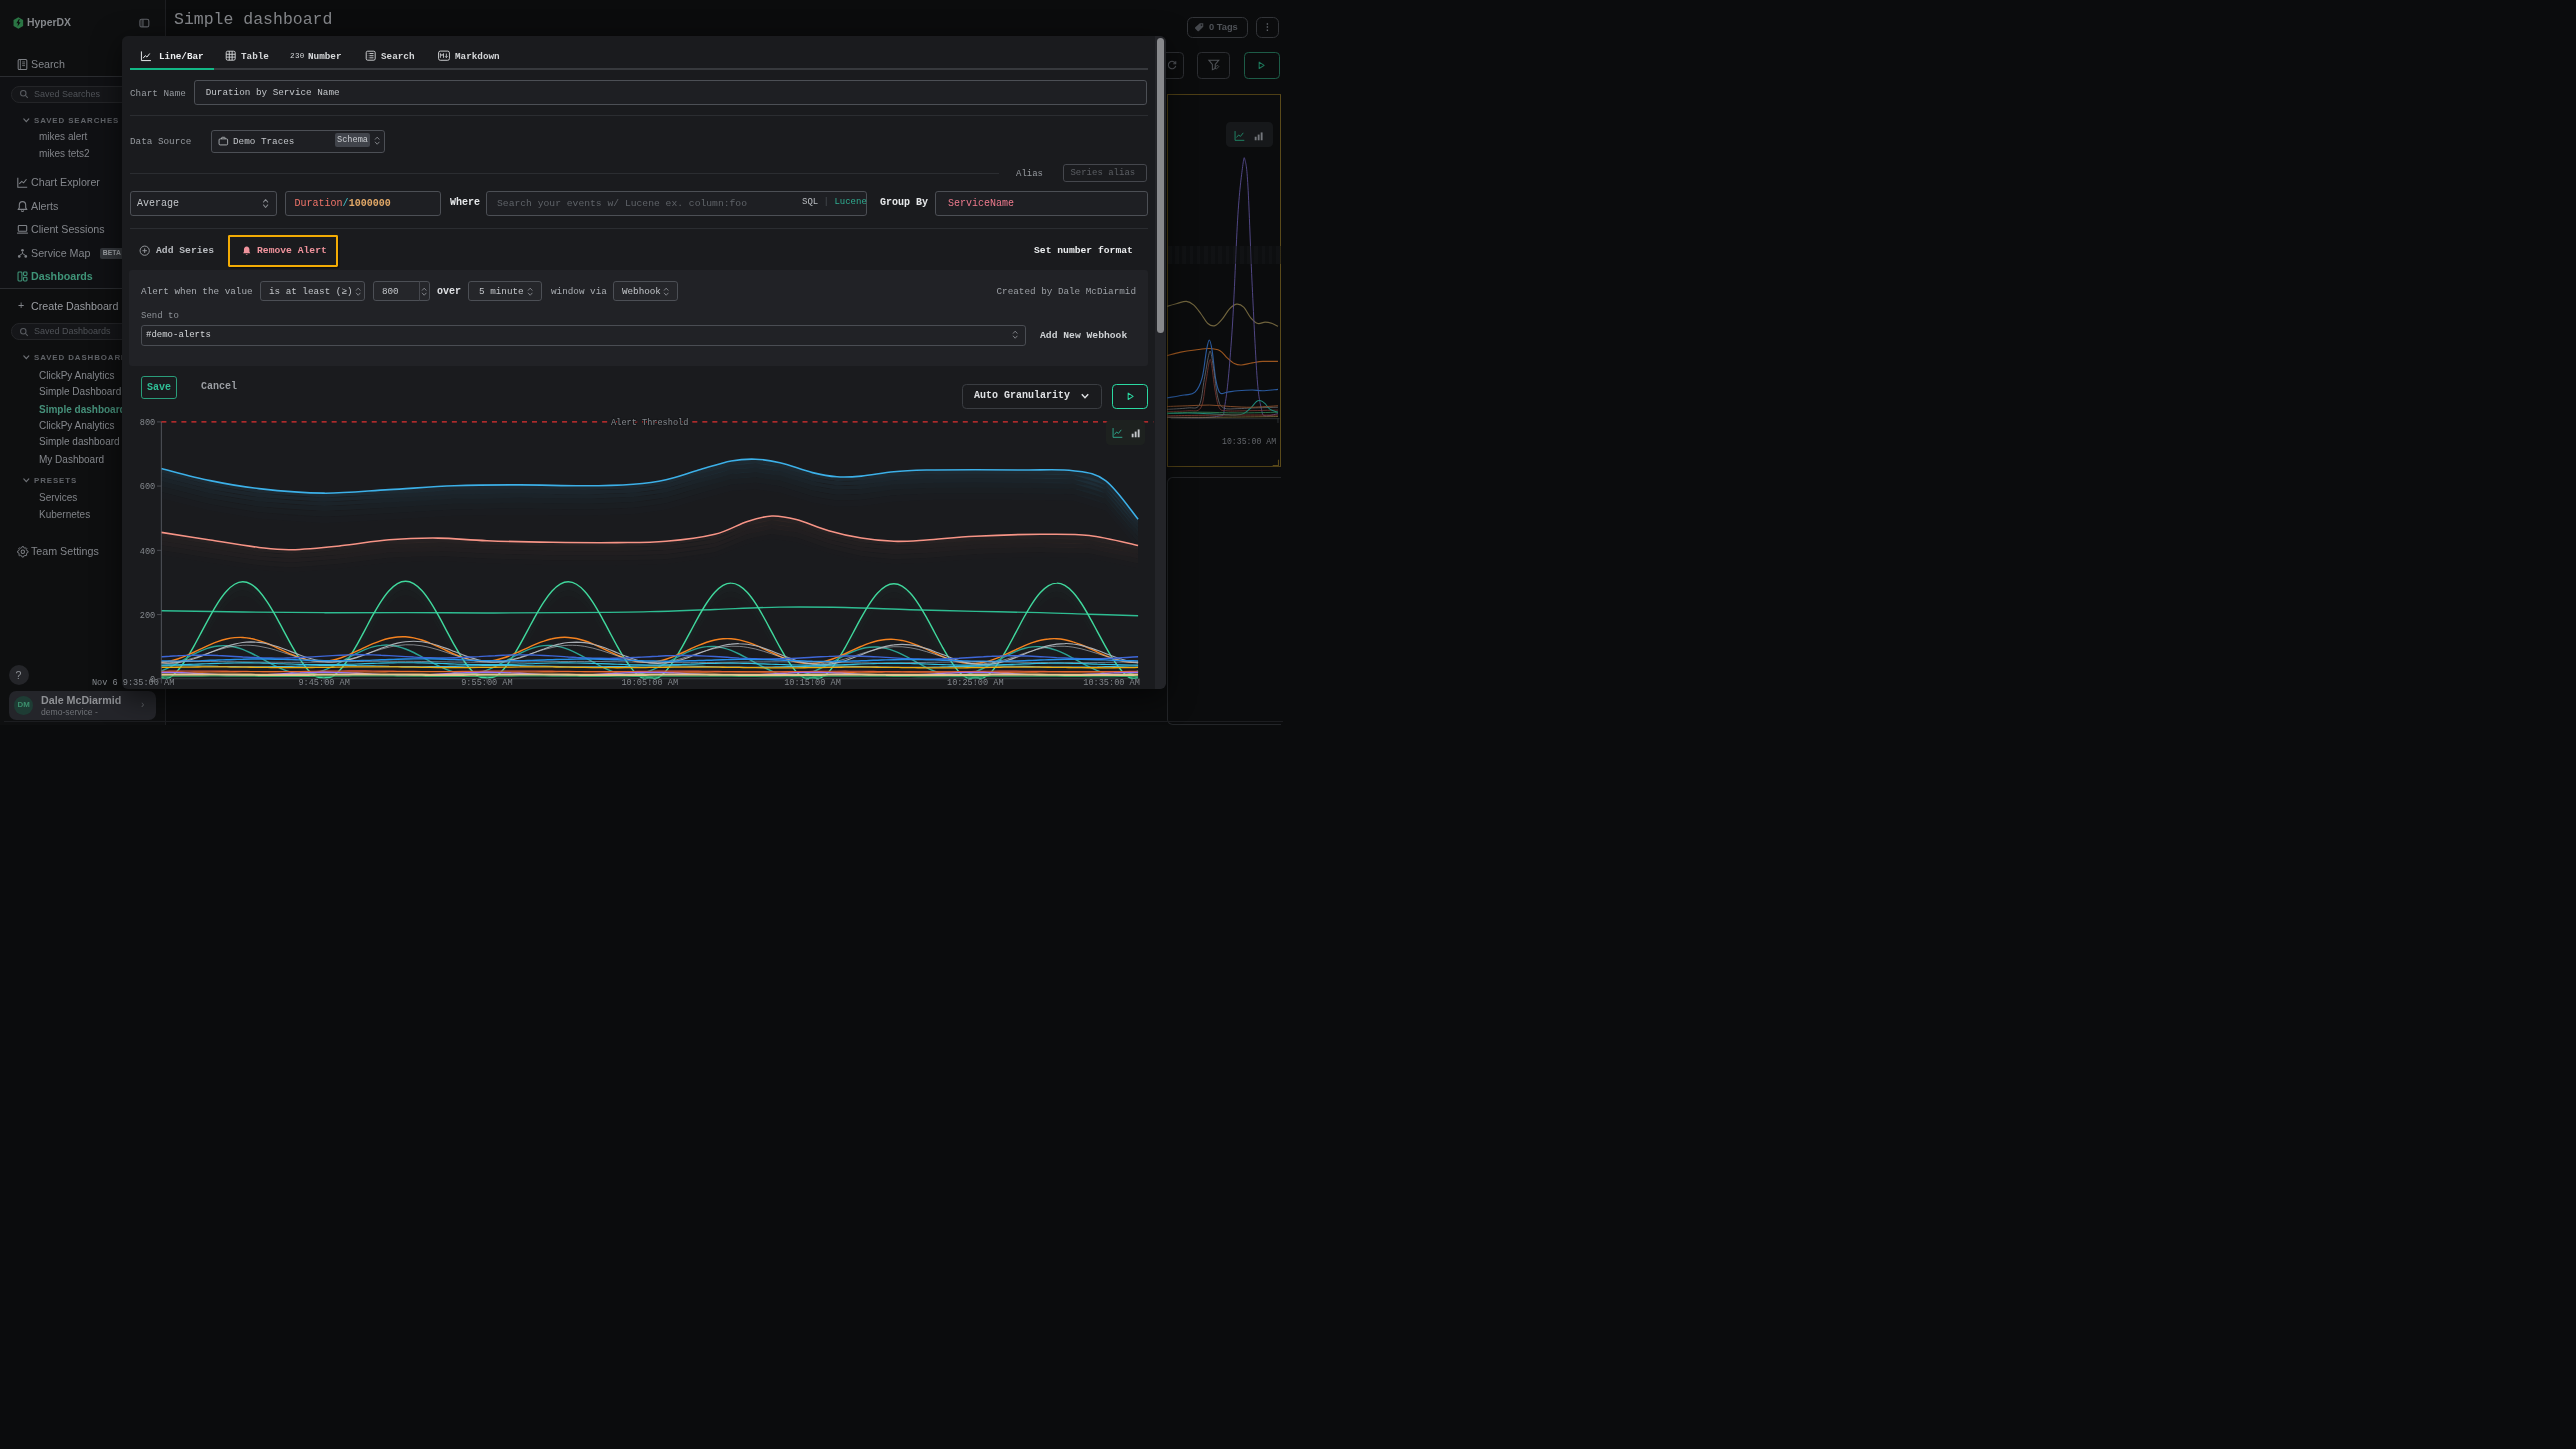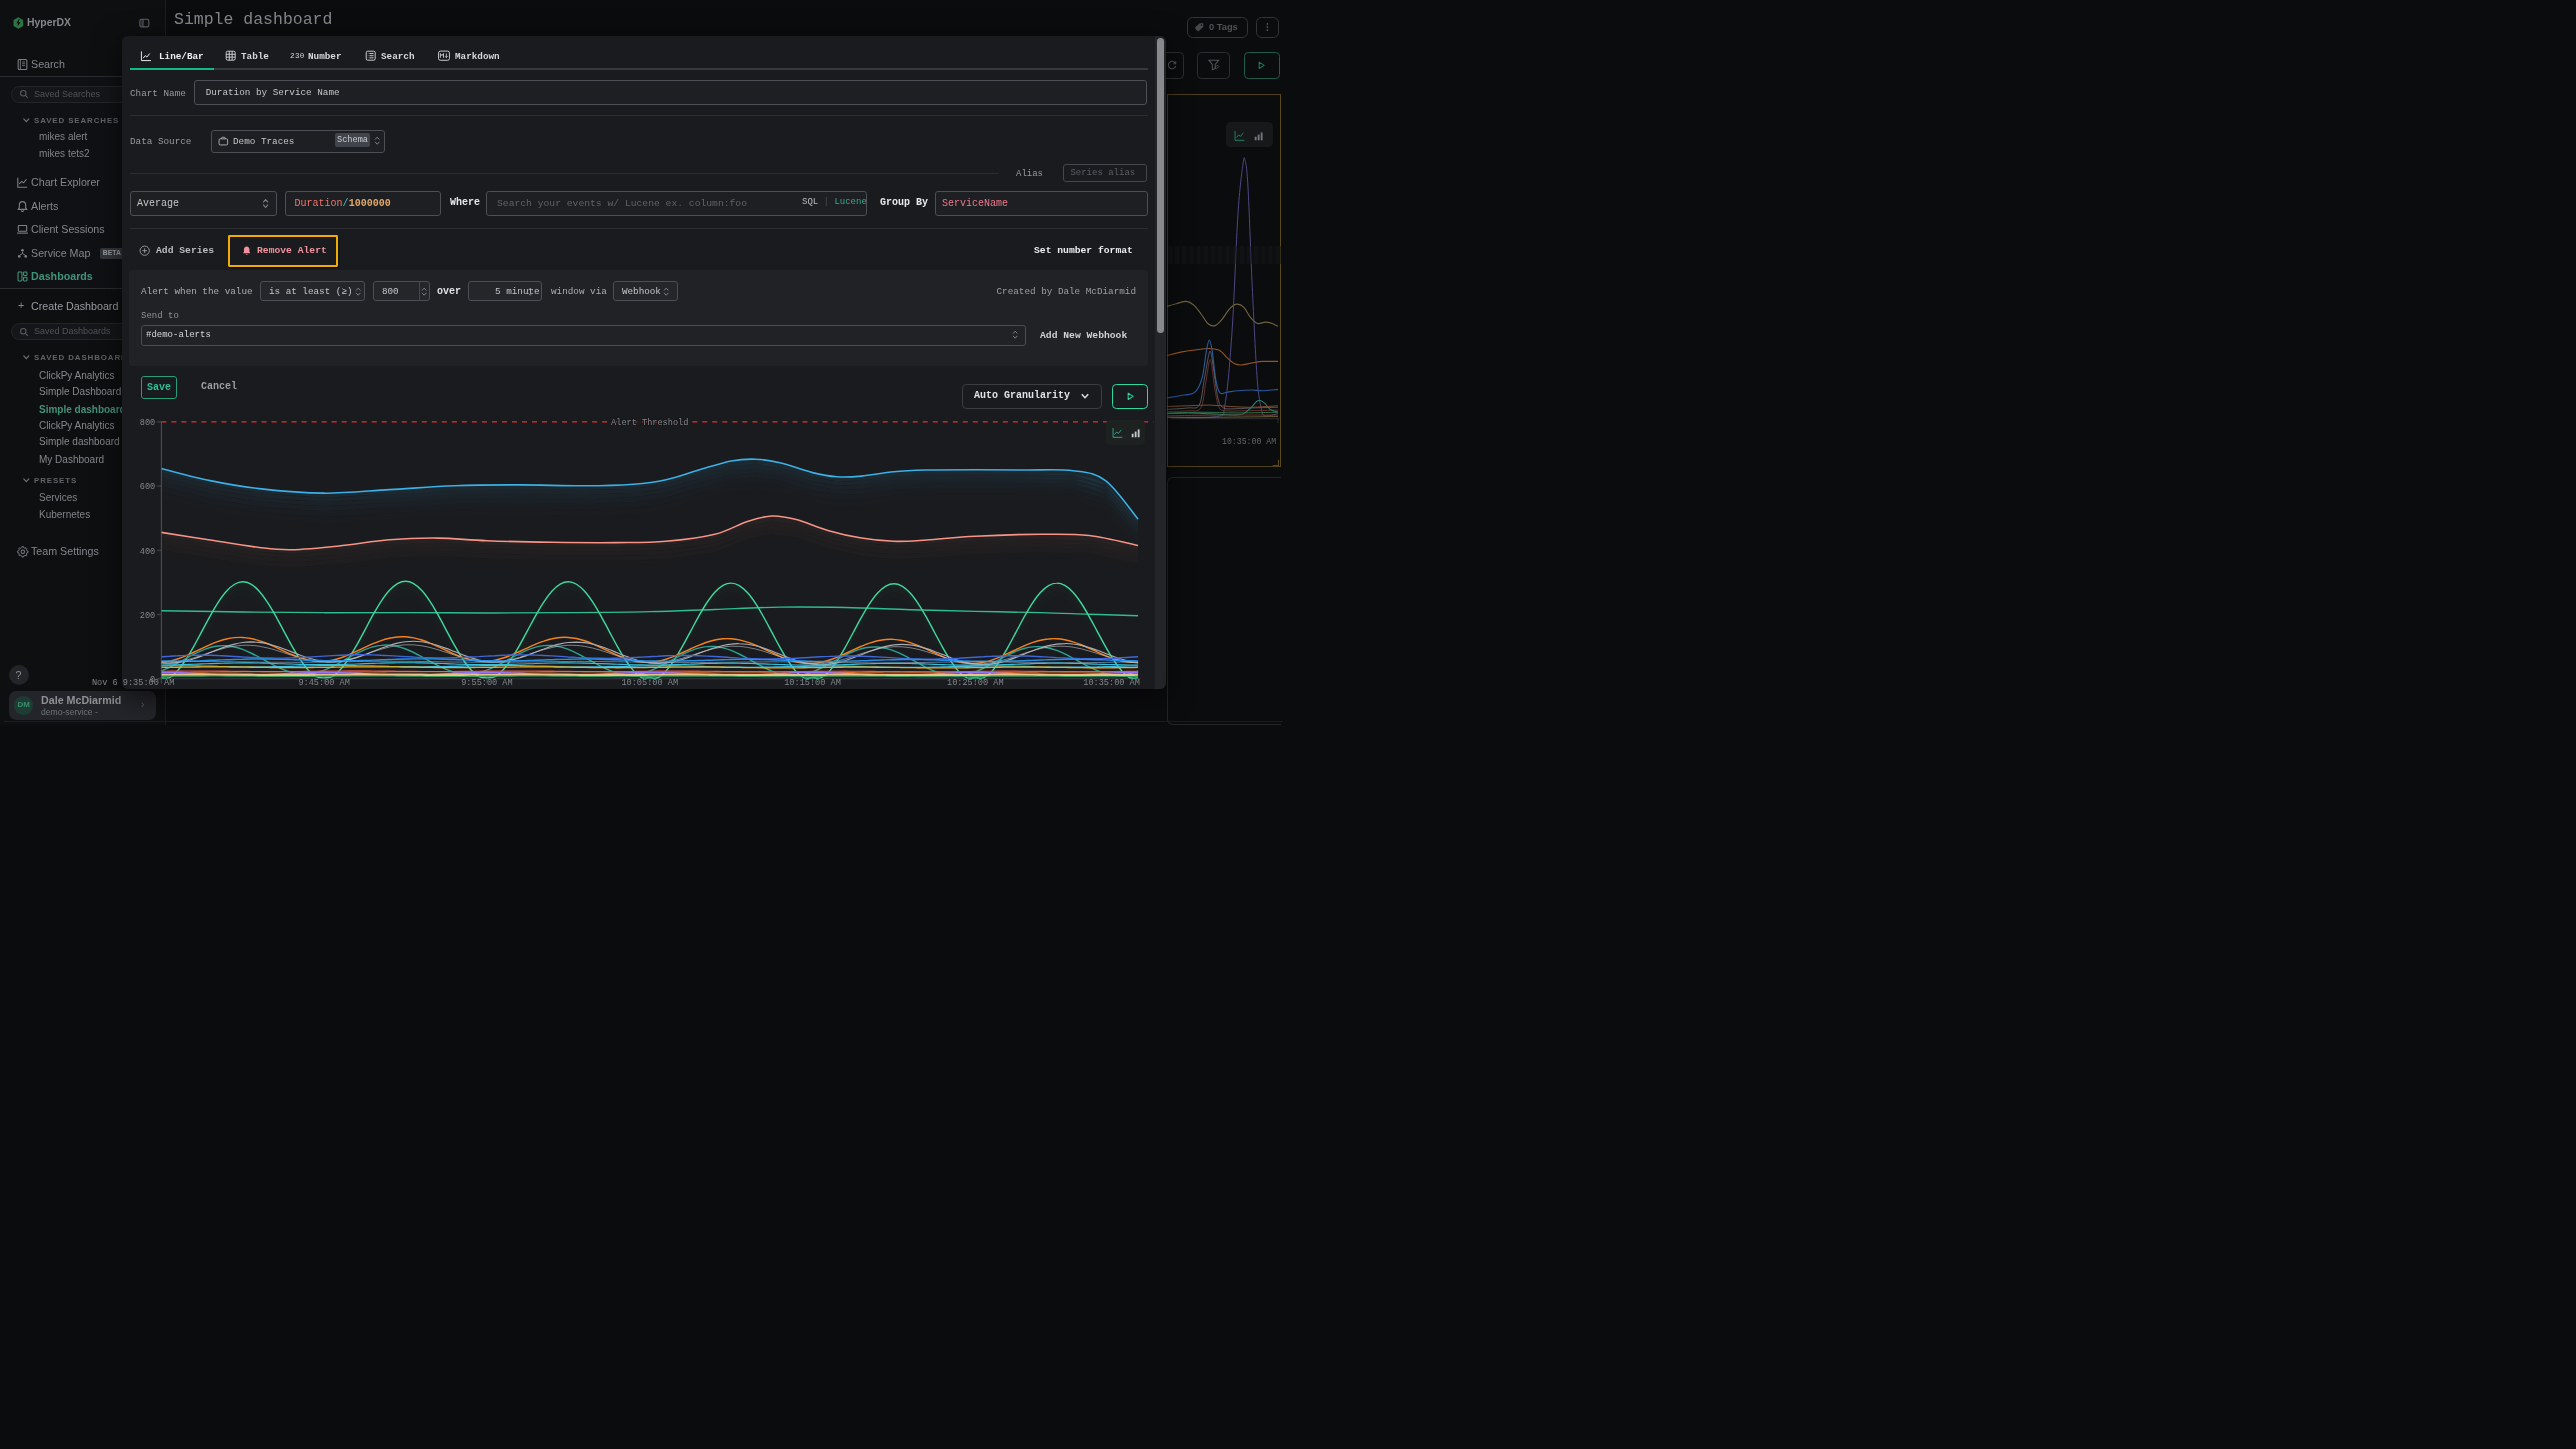"ServiceName" div.minput { padding-left: 6px -> 12px }
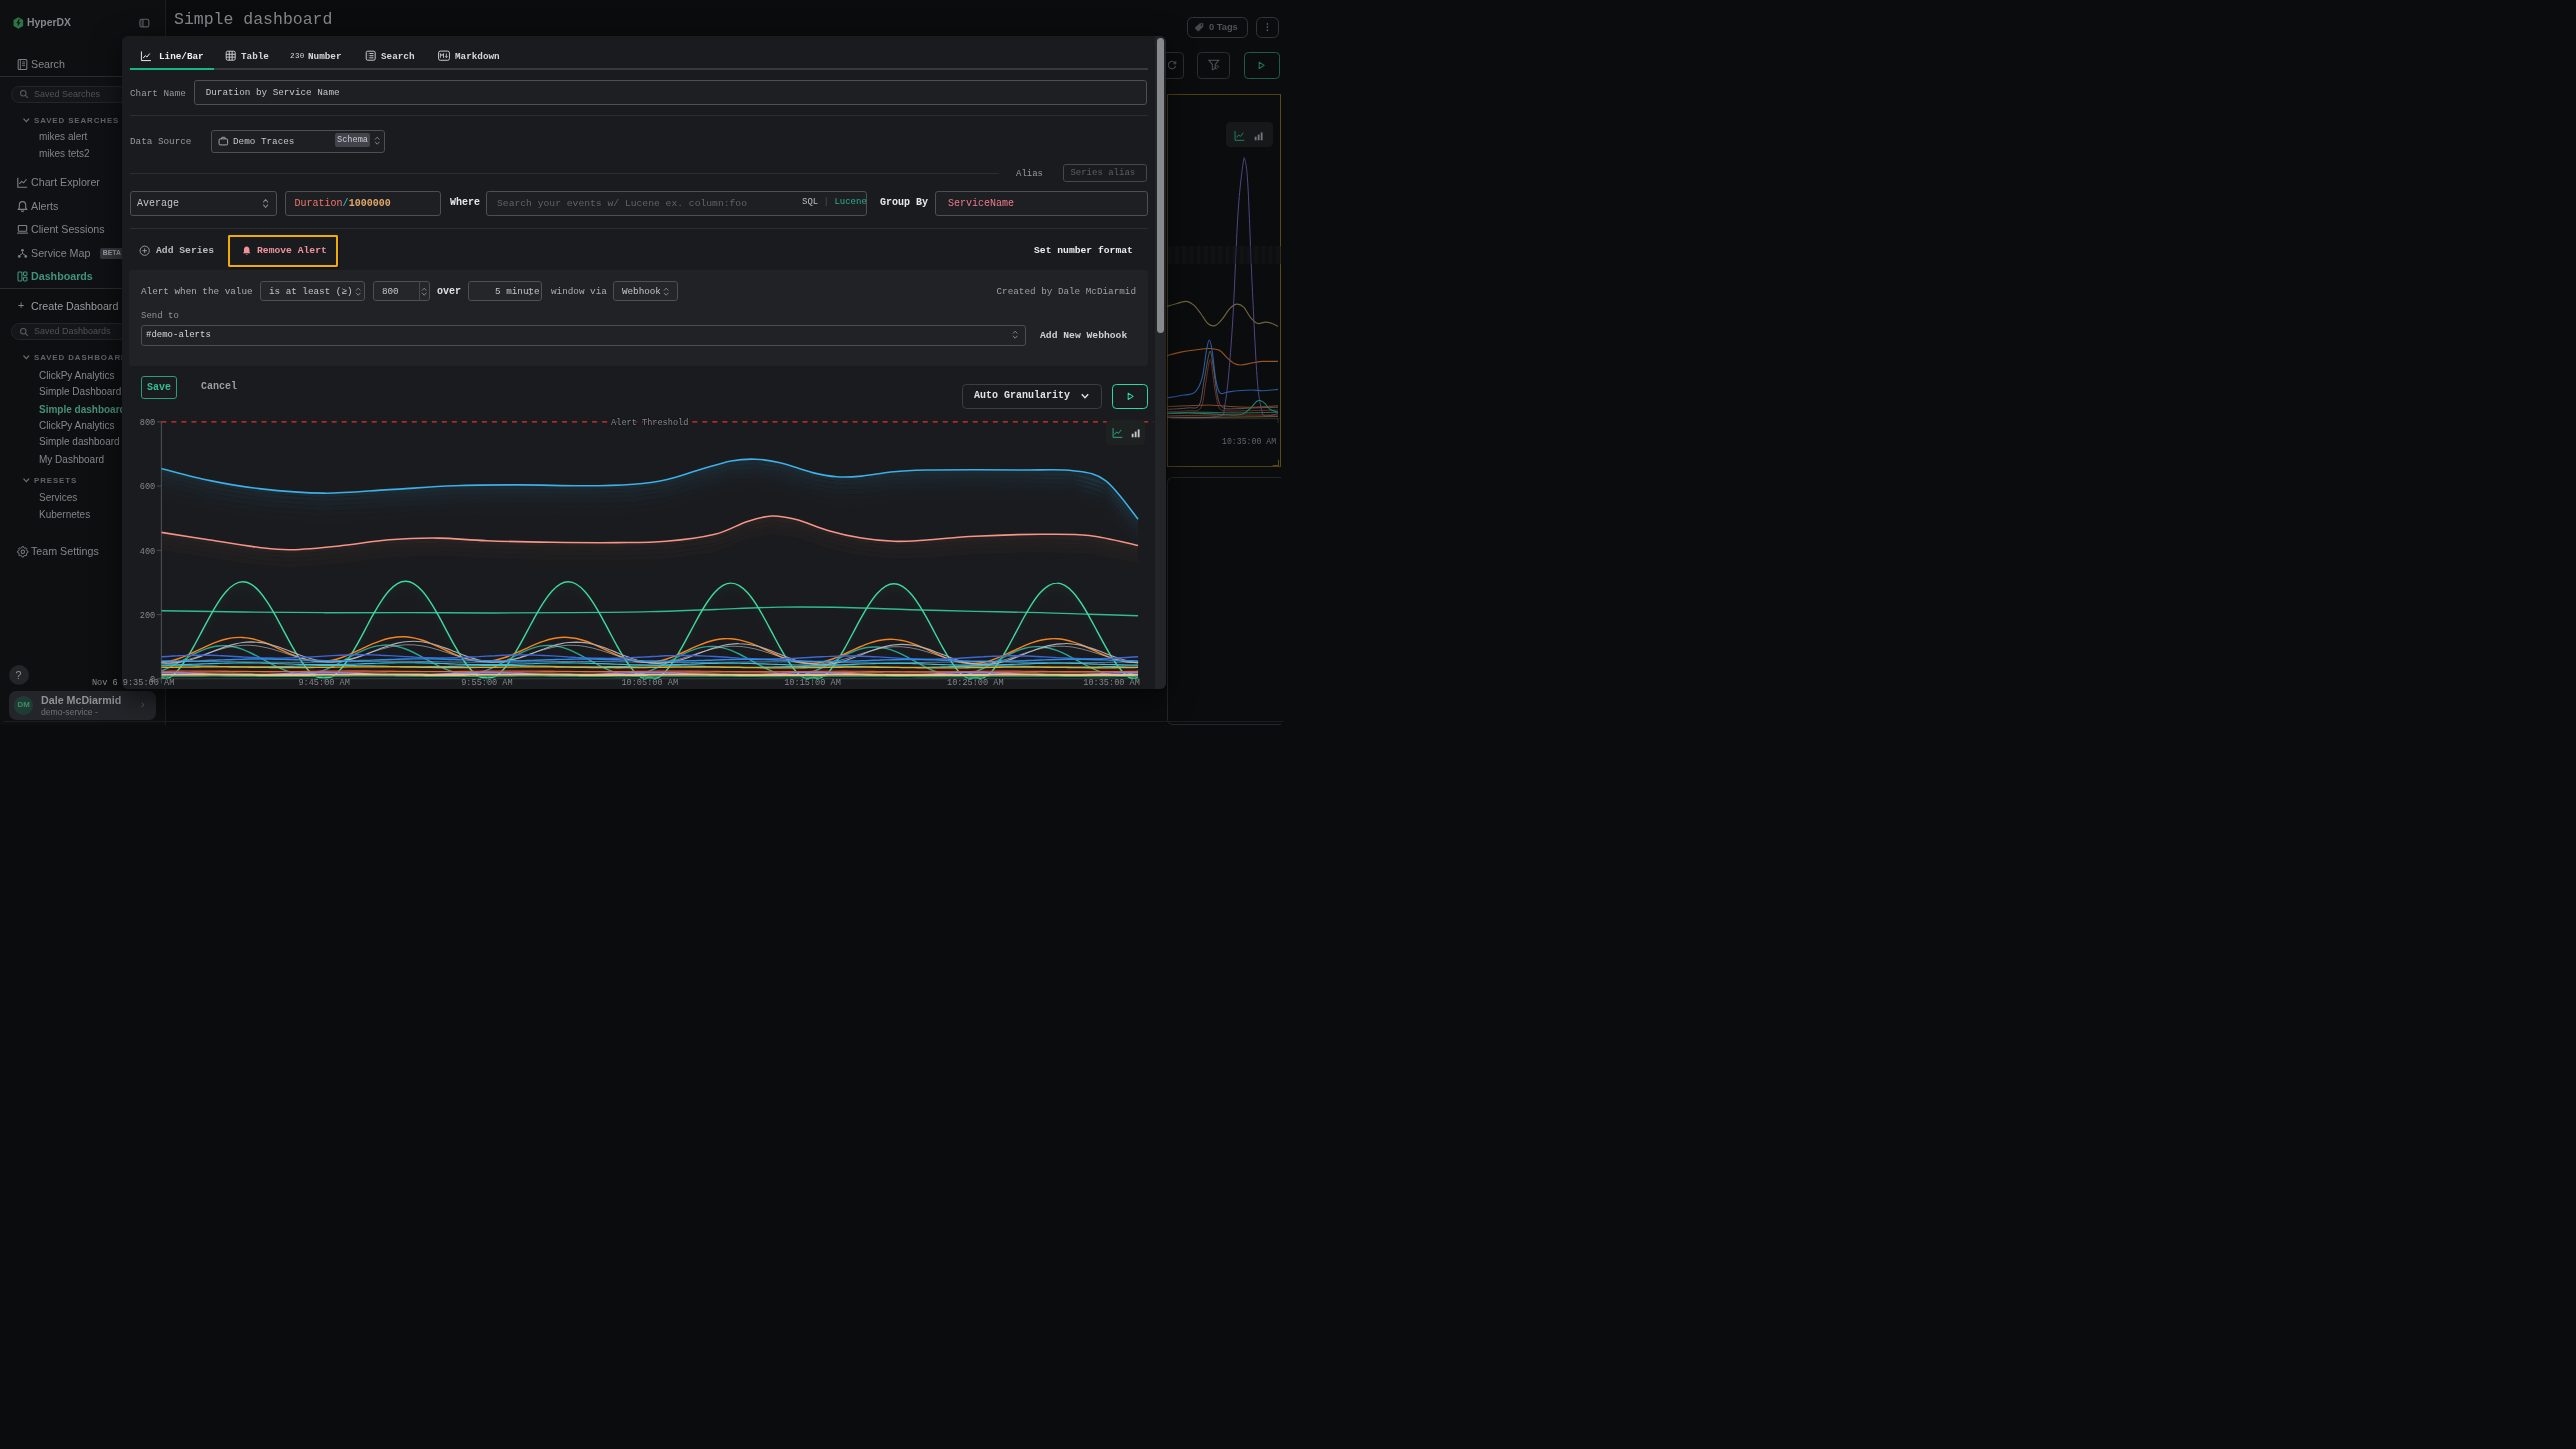"5 minute" div.minput { padding-left: 26px -> 10px }
